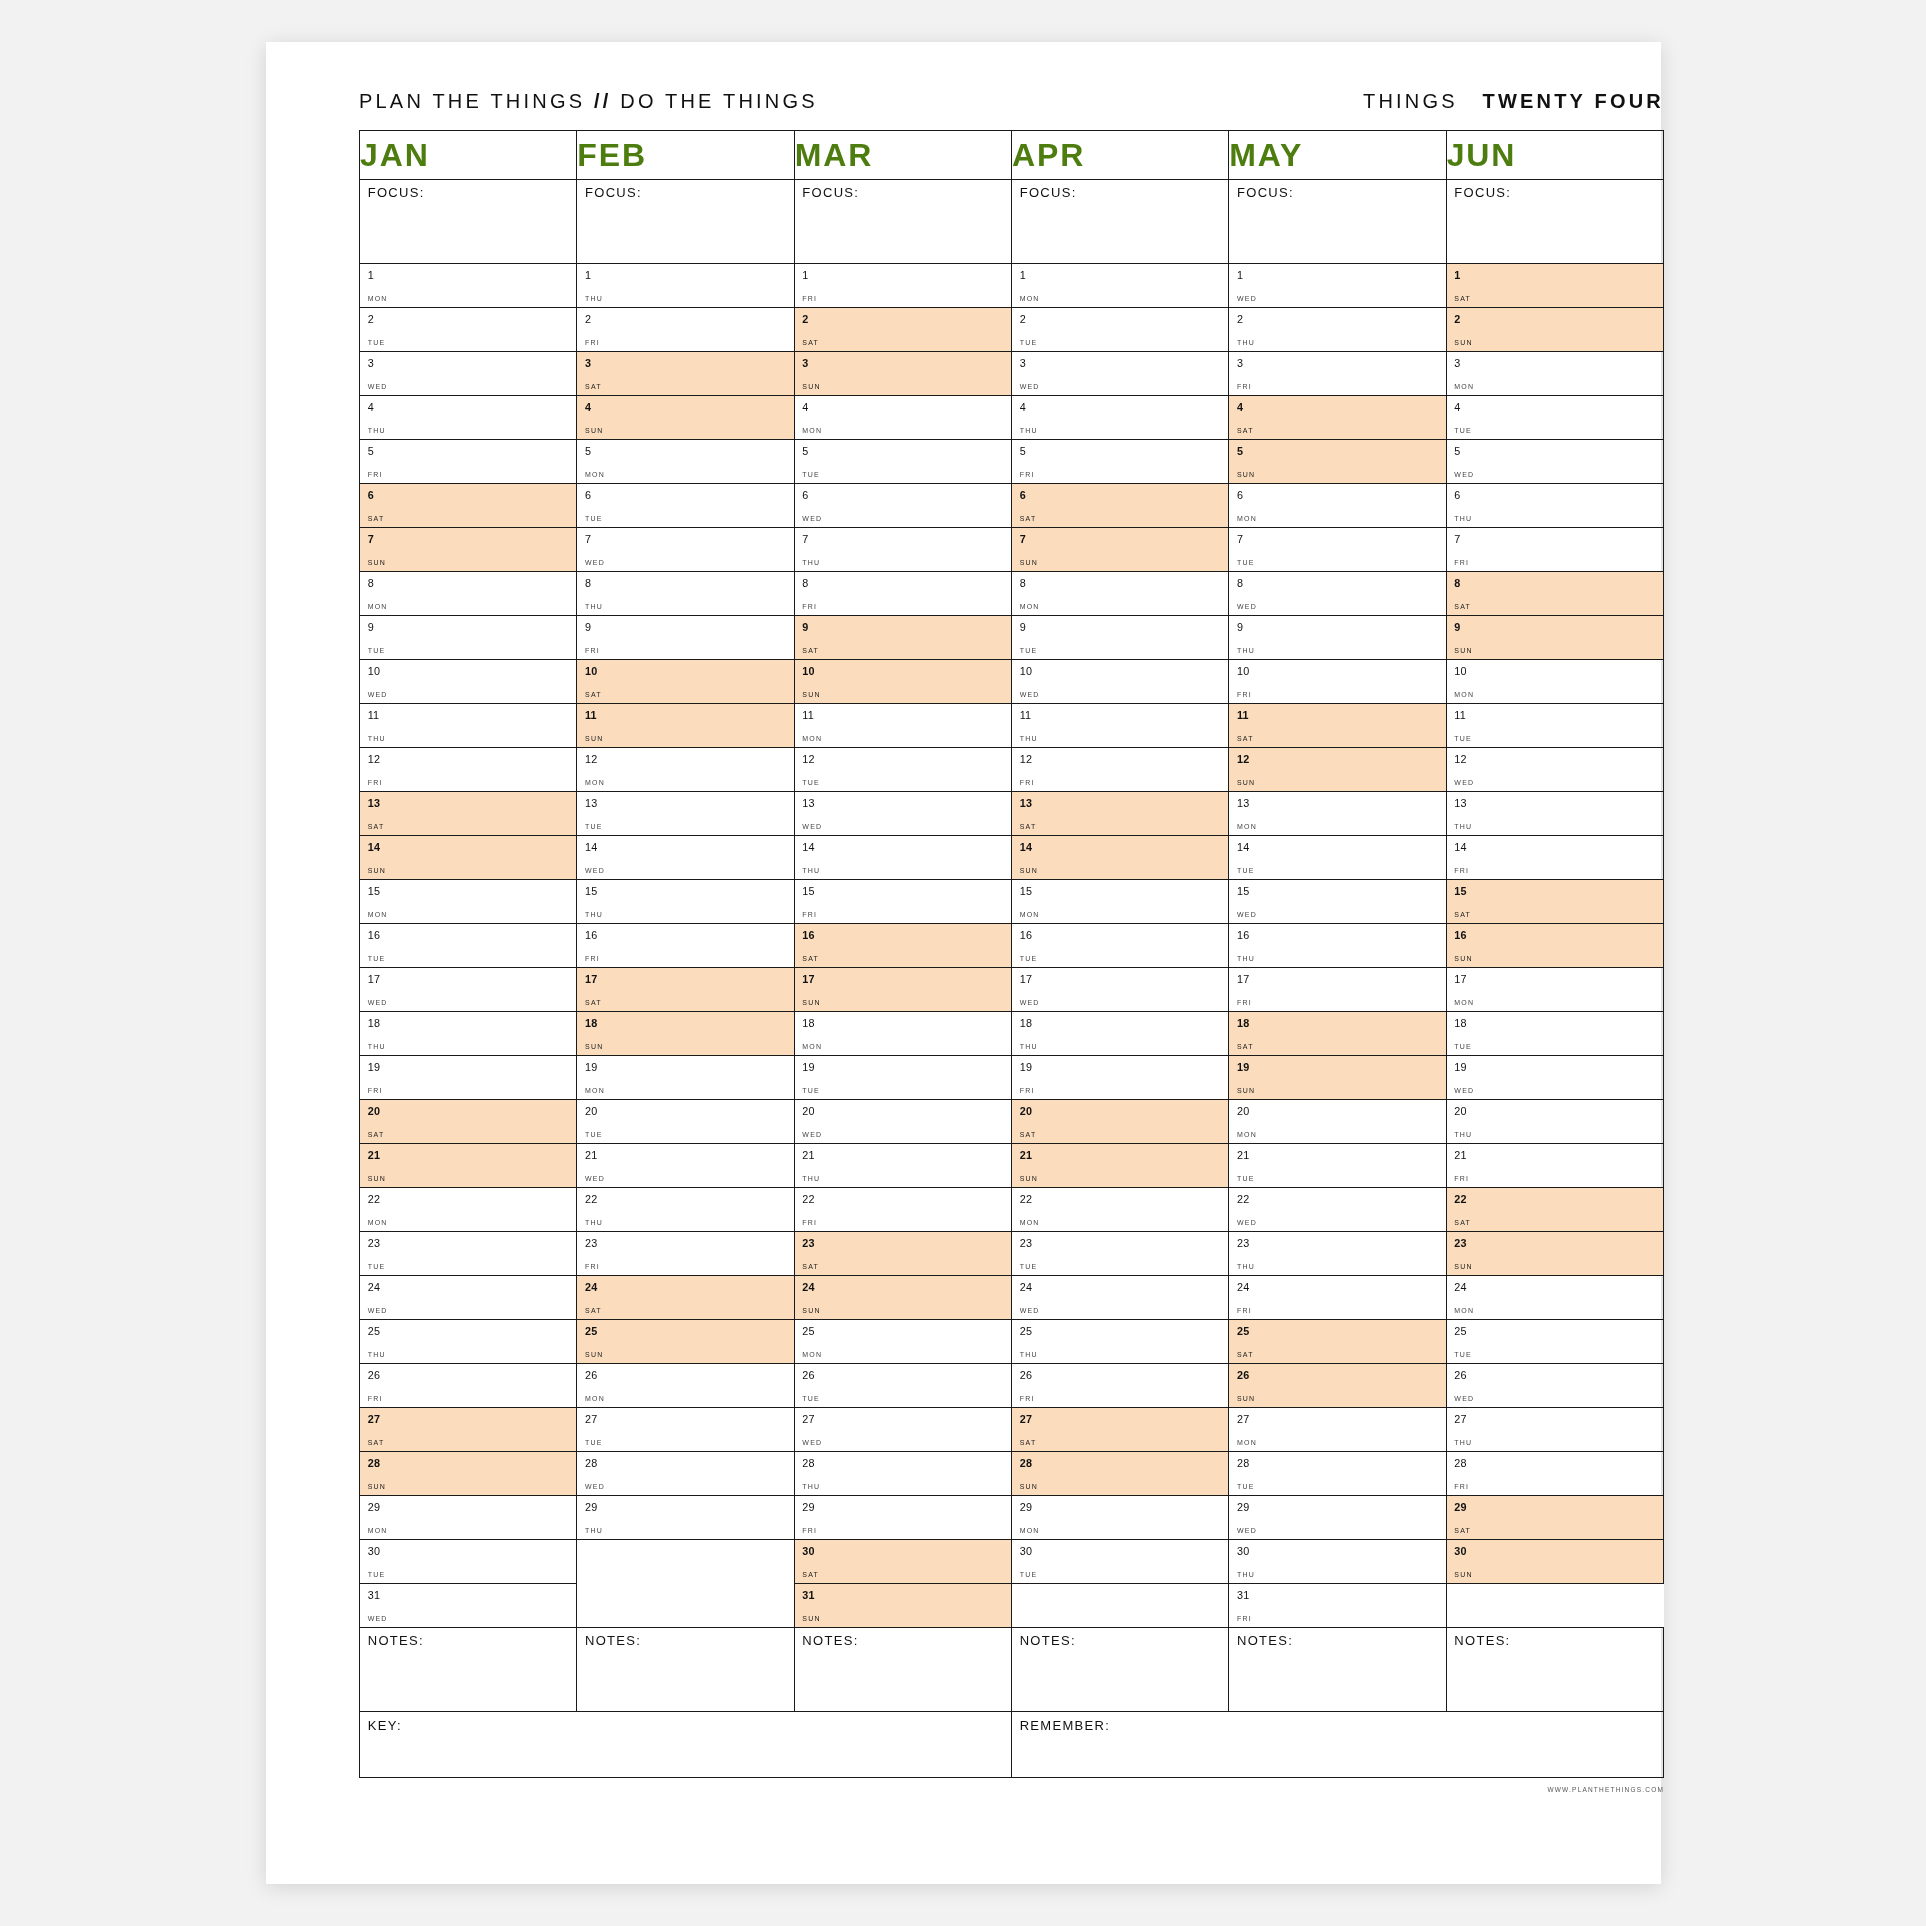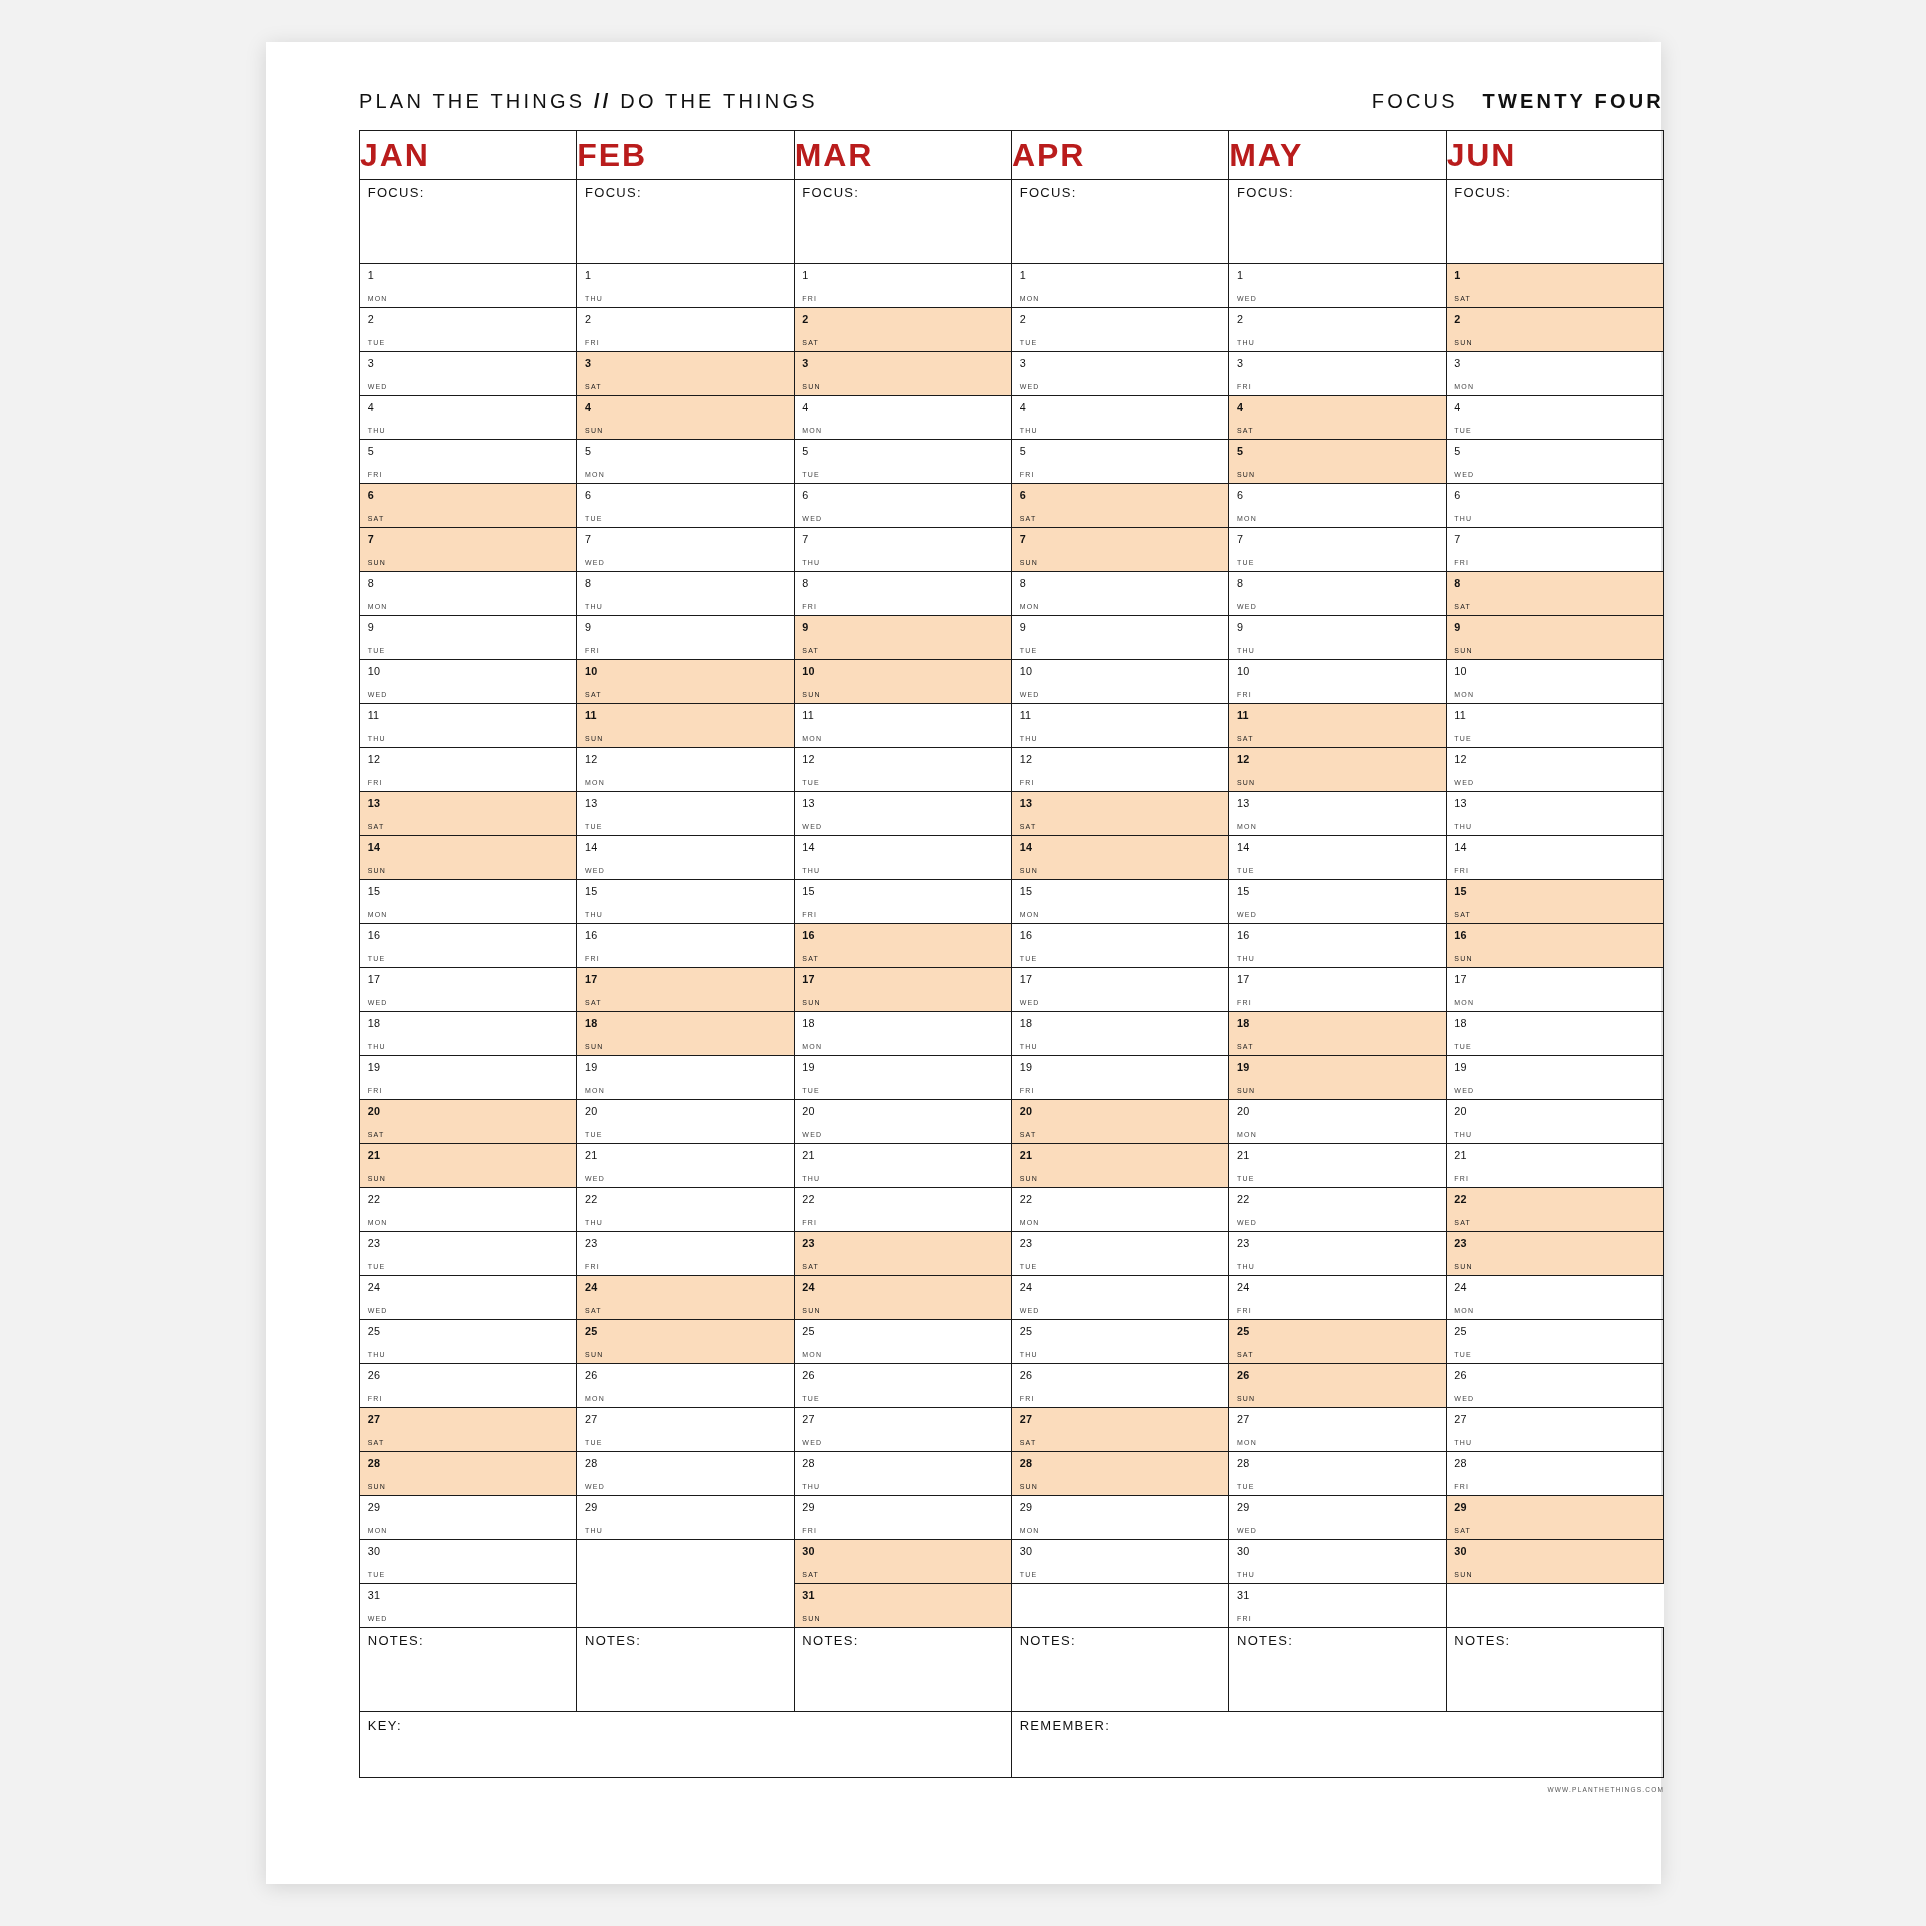"FOCUS" span { text: FOCUS -> THINGS }
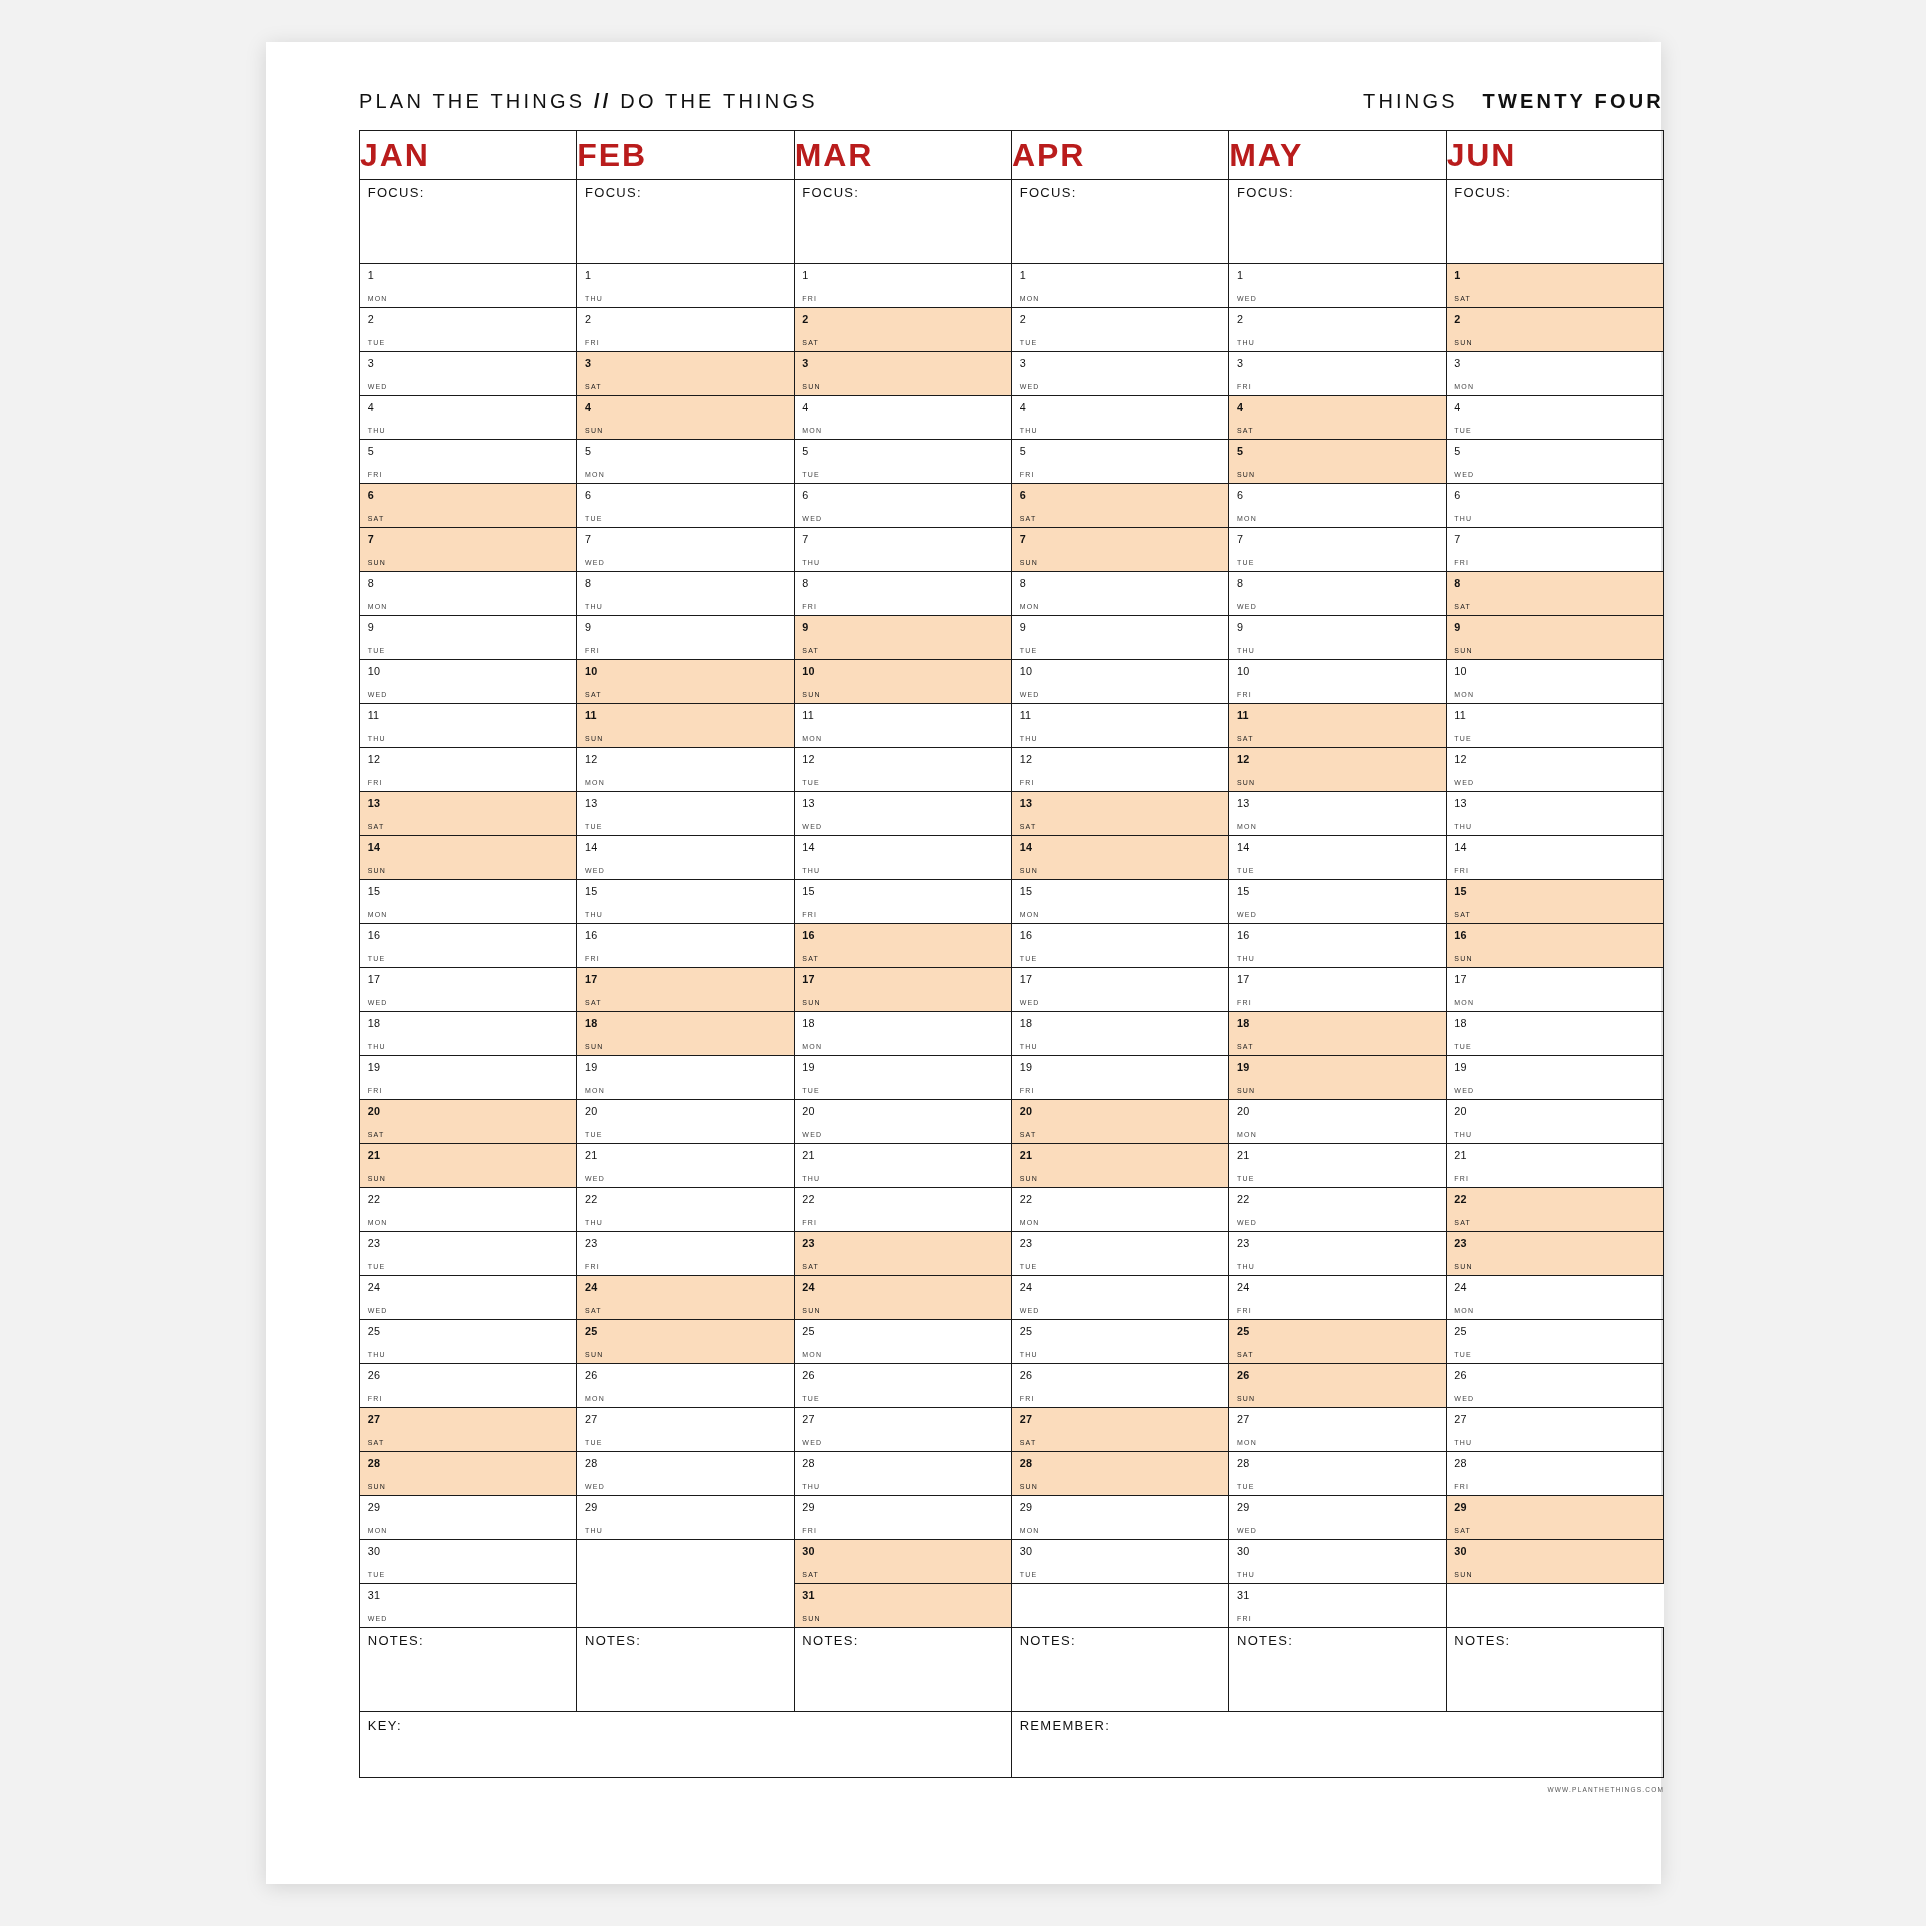"JAN" th.month { color: #b91c1c -> #4d7c0f }
